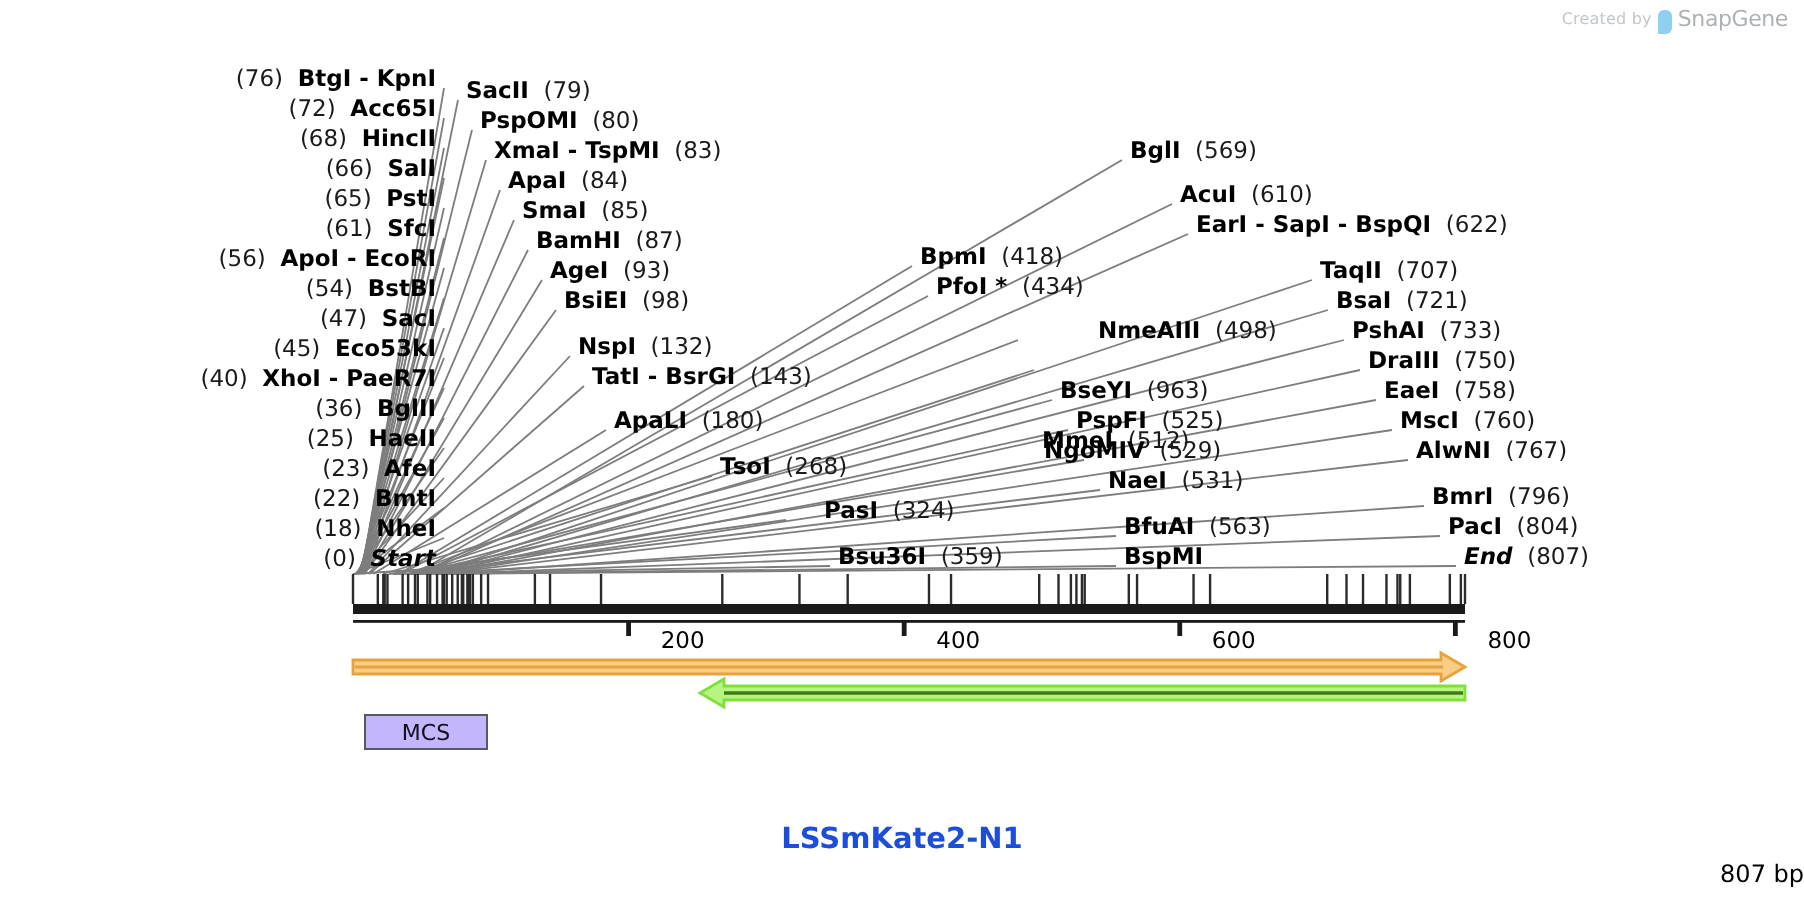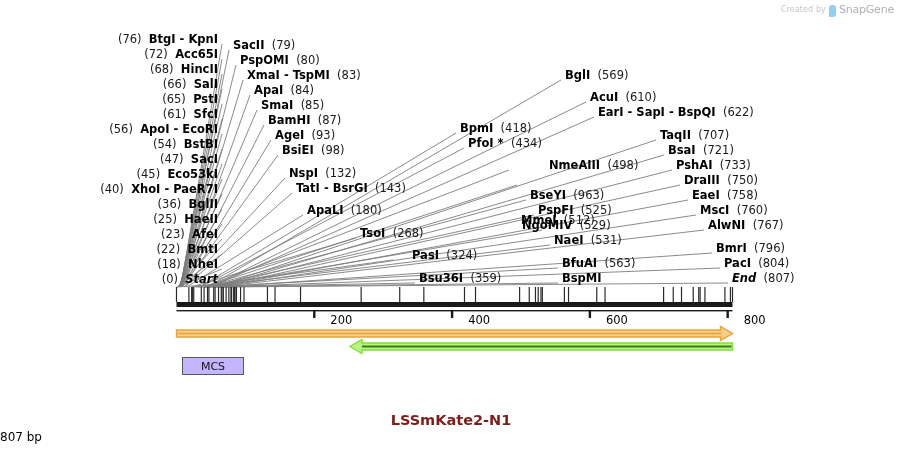"LSSmKate2-N1" .title { color: #7f1d1d -> #1d4ed8 }
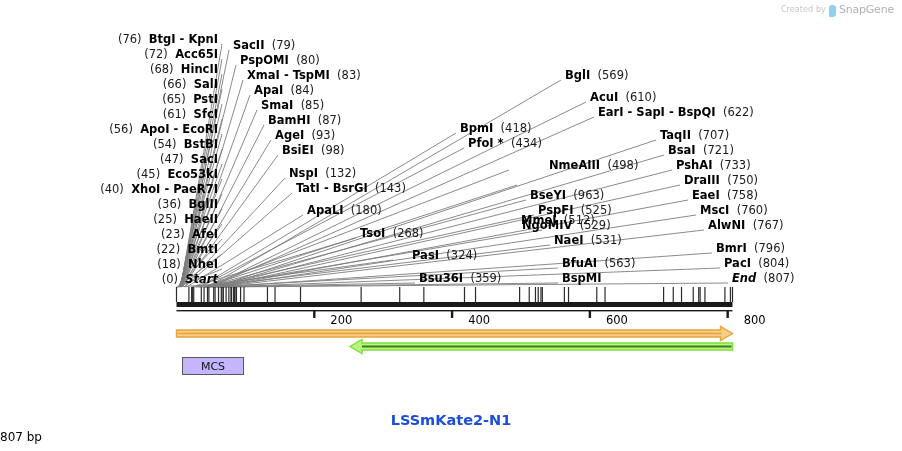"807 bp" .subtitle { text-align: left -> right }
